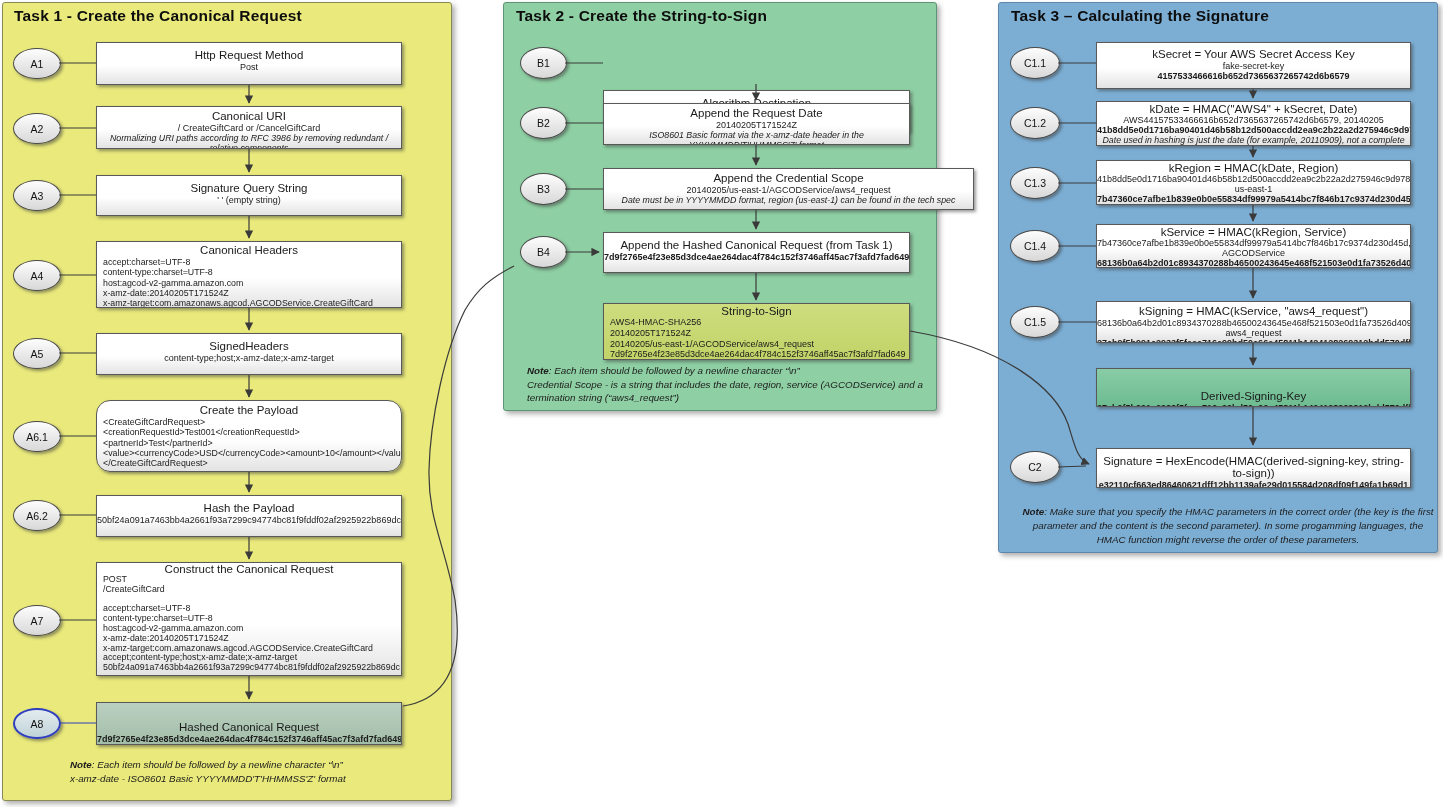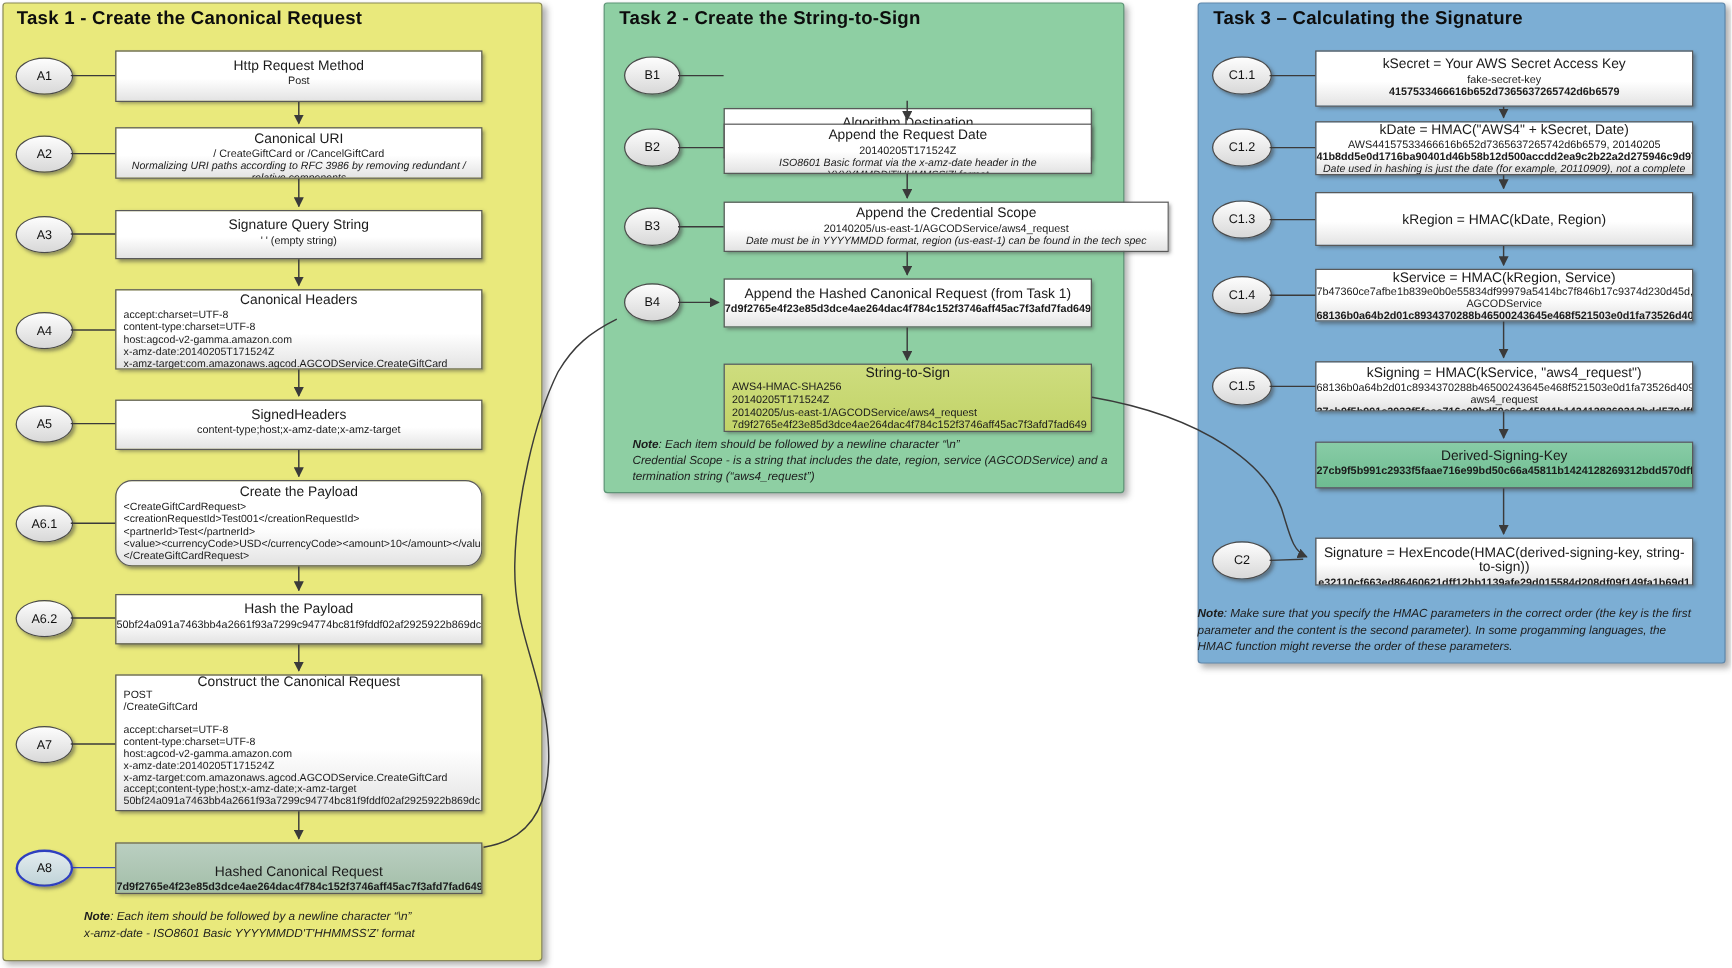"kRegion = HMAC(kDate, Region)" div.bt { margin: 16px -> 0 }
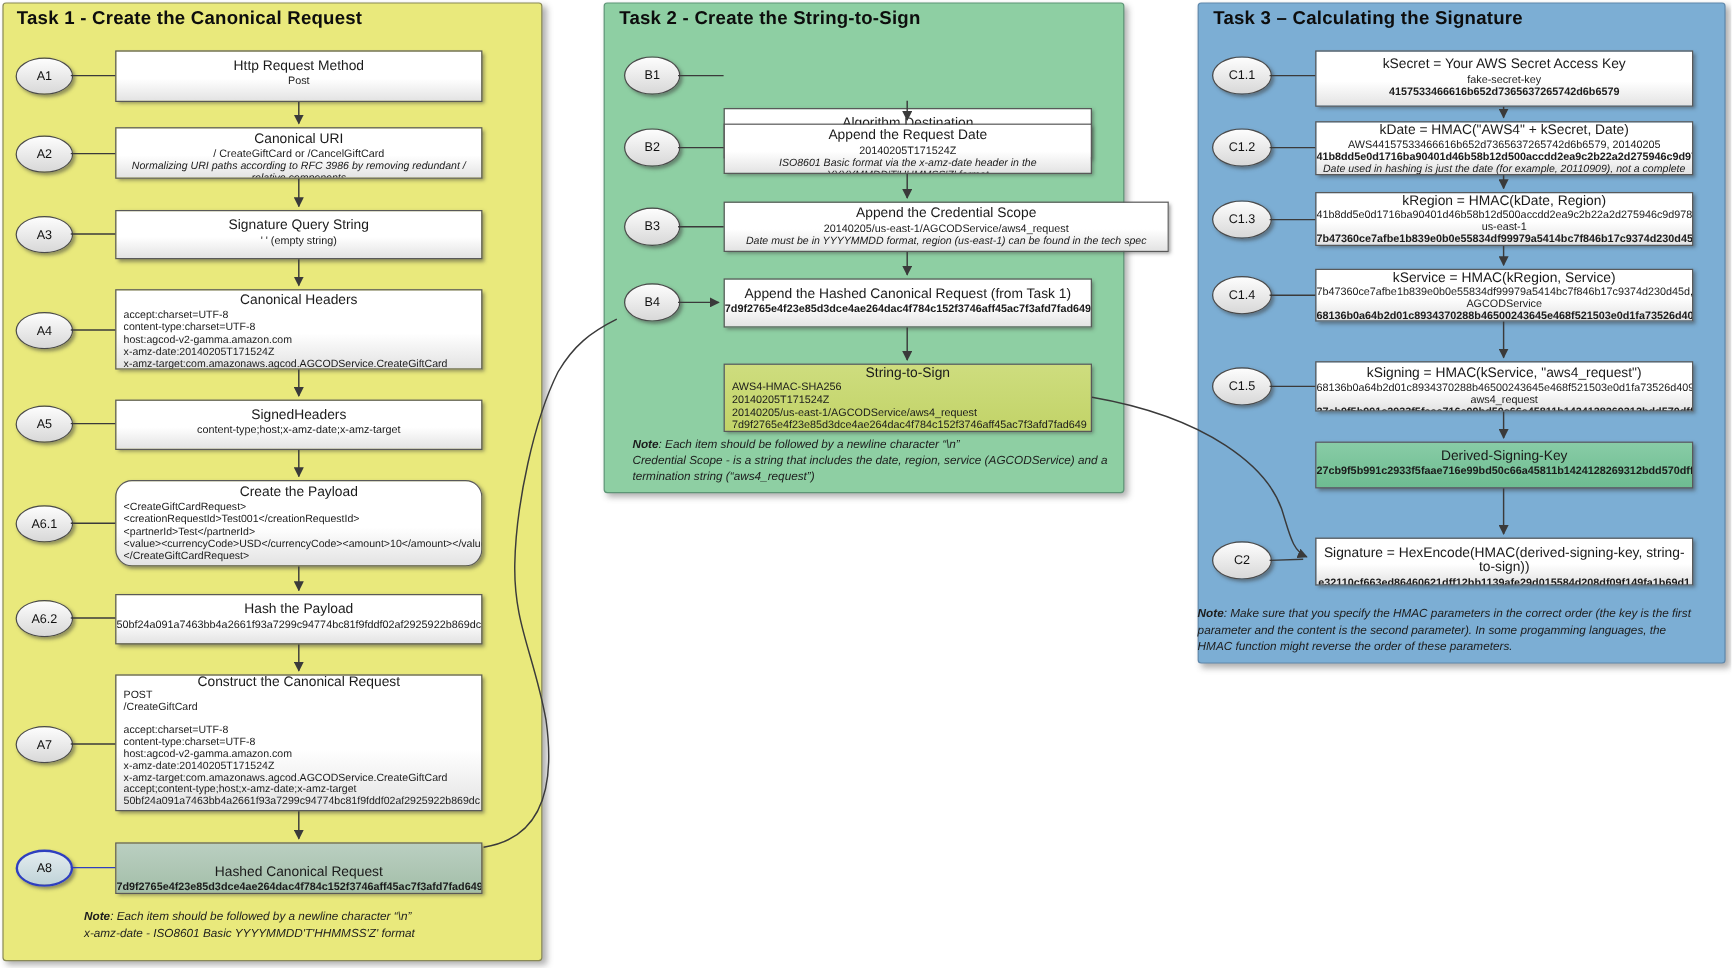"Derived-Signing-Key" div.box { padding-top: 4px -> 20px }
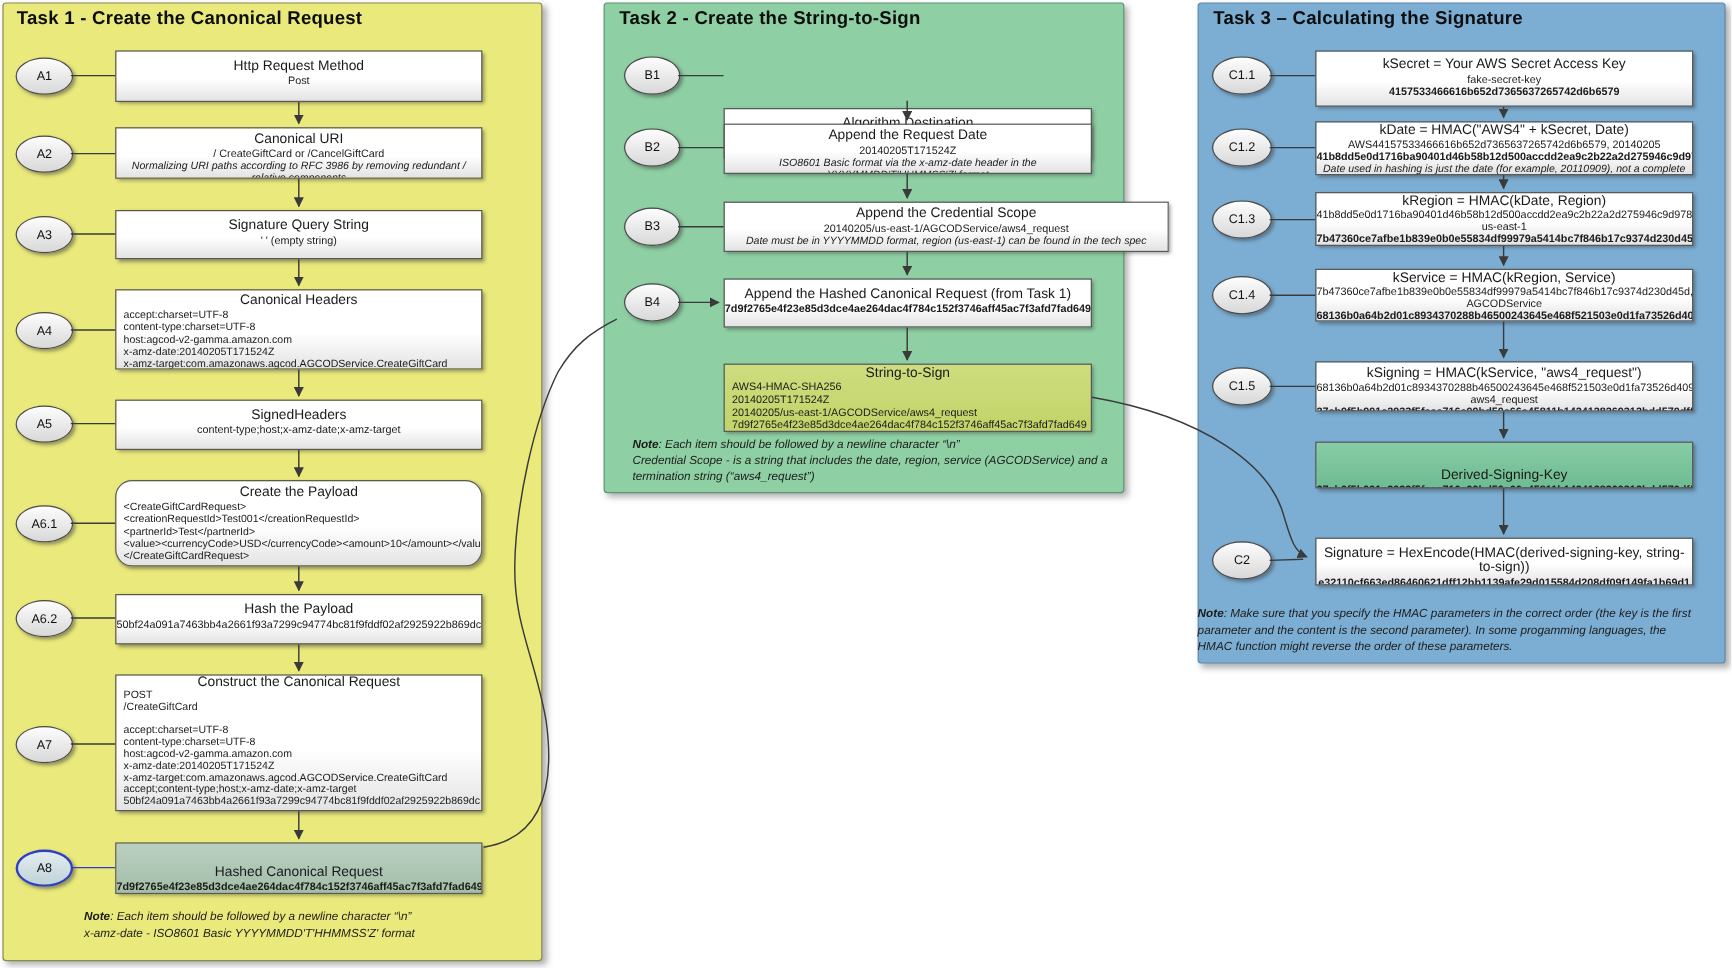"Note: Make sure that you" div.pnote { left: 998px -> 1022px; text-align: none -> center }
